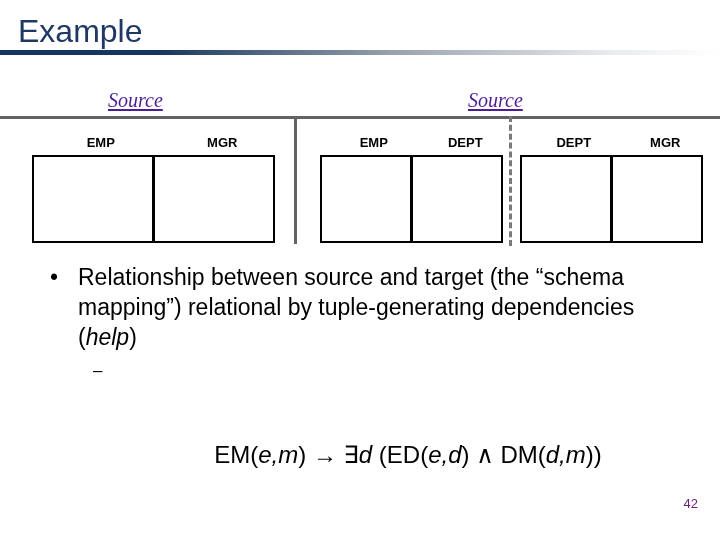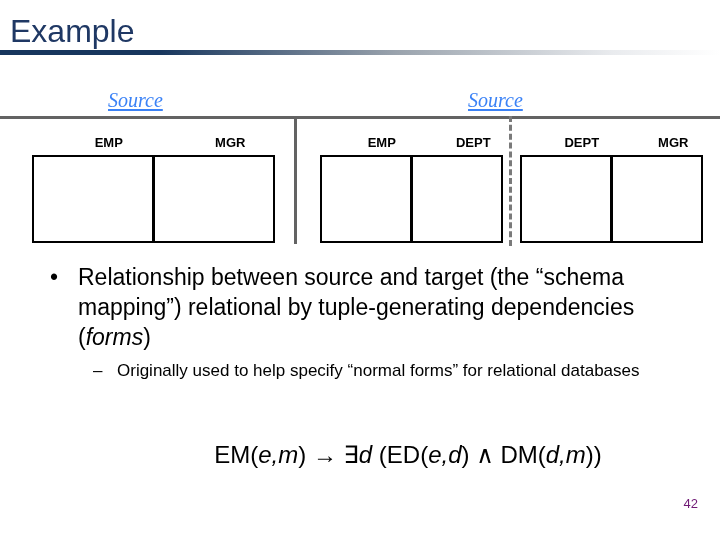"Example" #slide-title { left: 10px -> 18px }
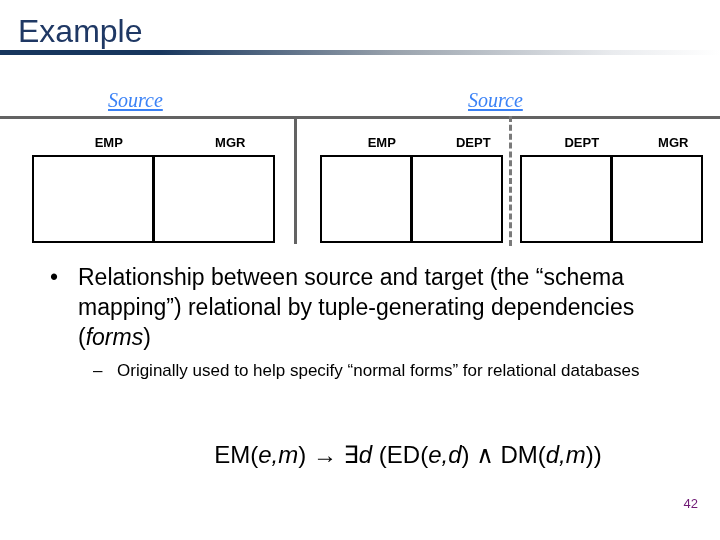"Source" .section-label { color: #3b82f6 -> #4c1d95 }
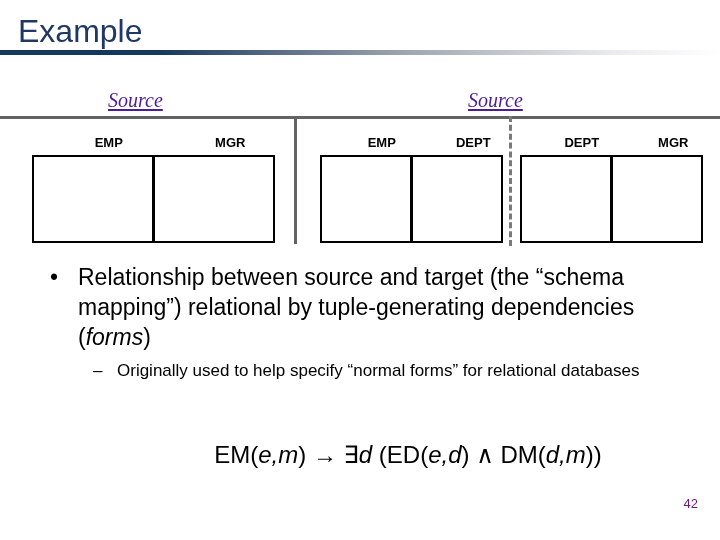"EMP" .rel-headers { left: 16px -> 8px }
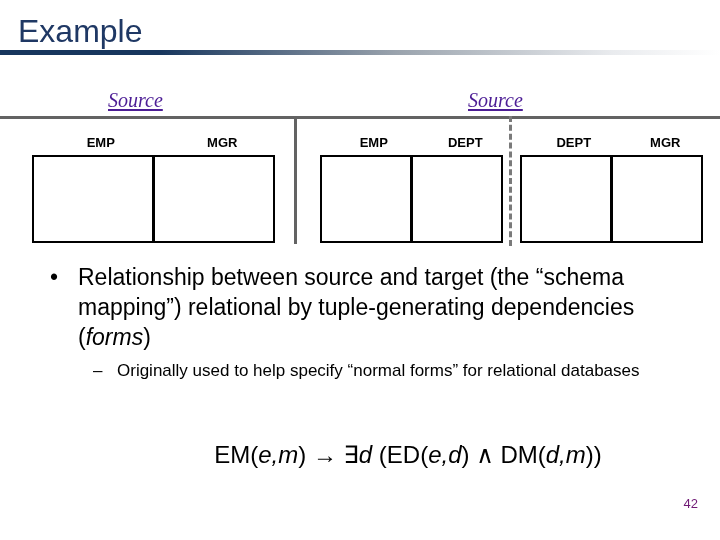"forms" span.it { text: forms -> help }
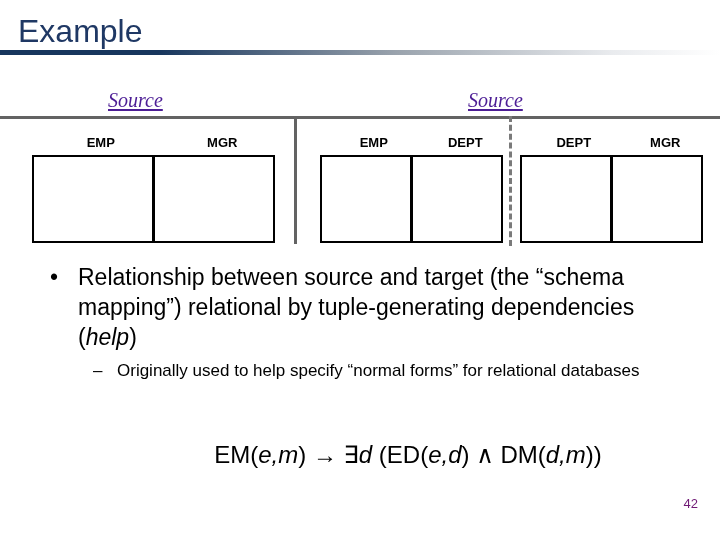"Originally used to help specify" span { html: <span>Originally used to help specify “normal forms” for relational databases</span> -> none }
